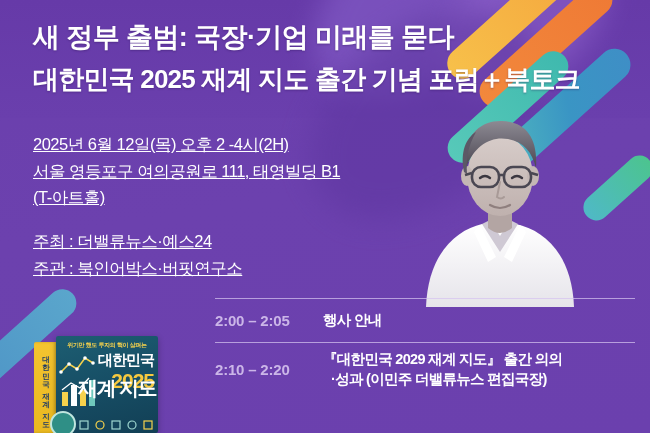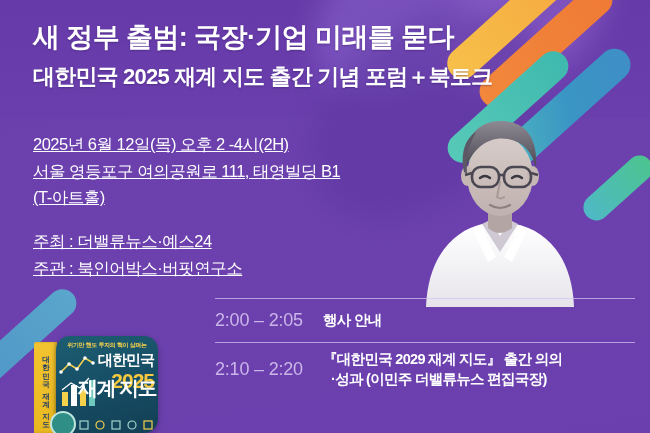"대한민국 2025 재계 지도 출간" .title-sub { font-size: 22px -> 26px }
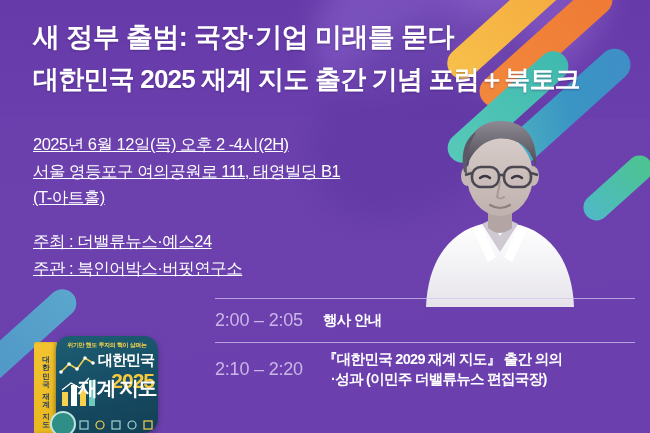"2:00 – 2:05" .sched-time { font-size: 18px -> 15px; font-weight: 400 -> 700 }
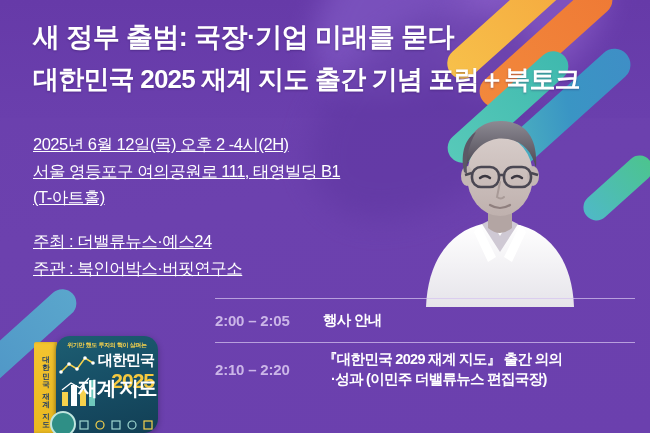"대한민국" .book-face { border-radius: 14px -> 2px }
